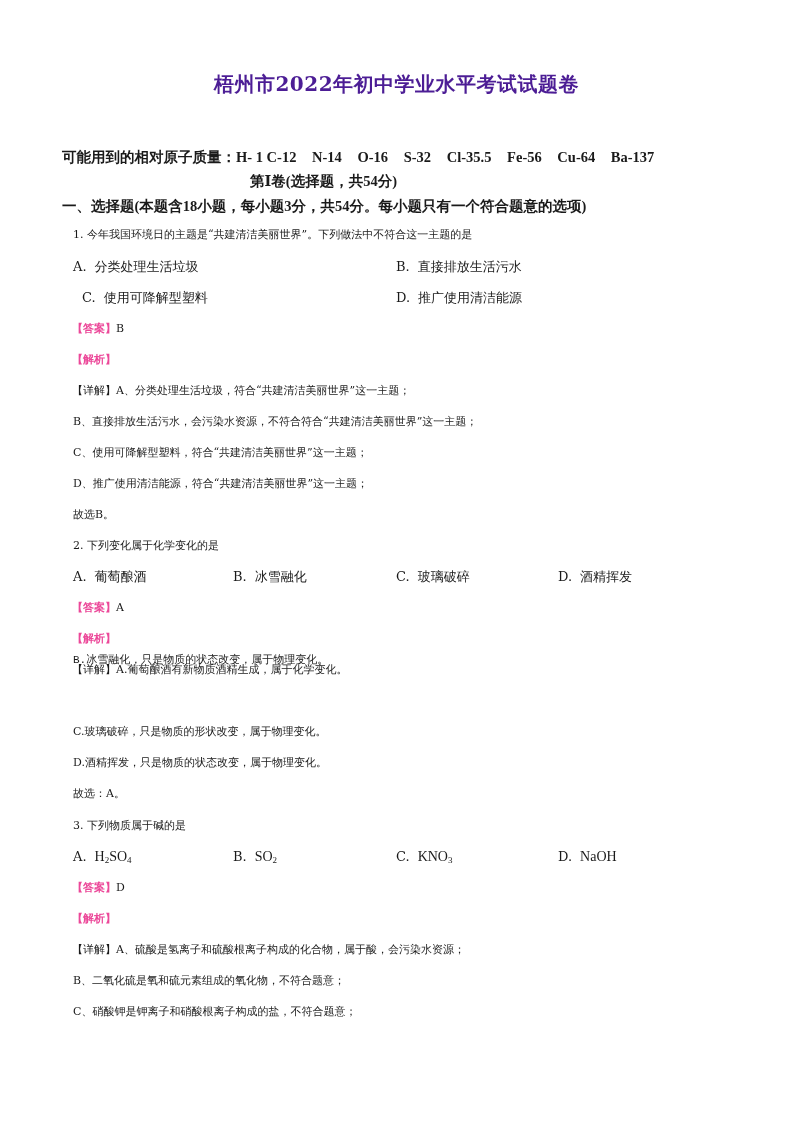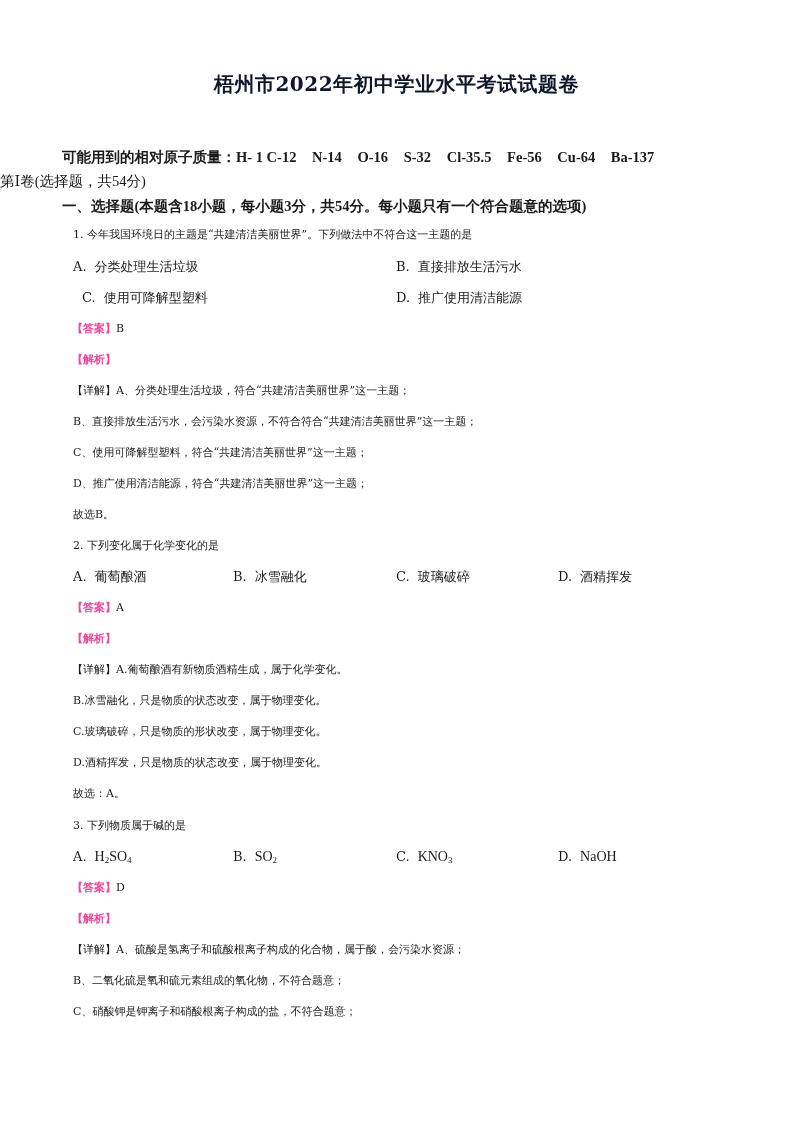"梧州市2022年初中学业水平考试试题卷" .title { color: #0f172a -> #4c1d95 }
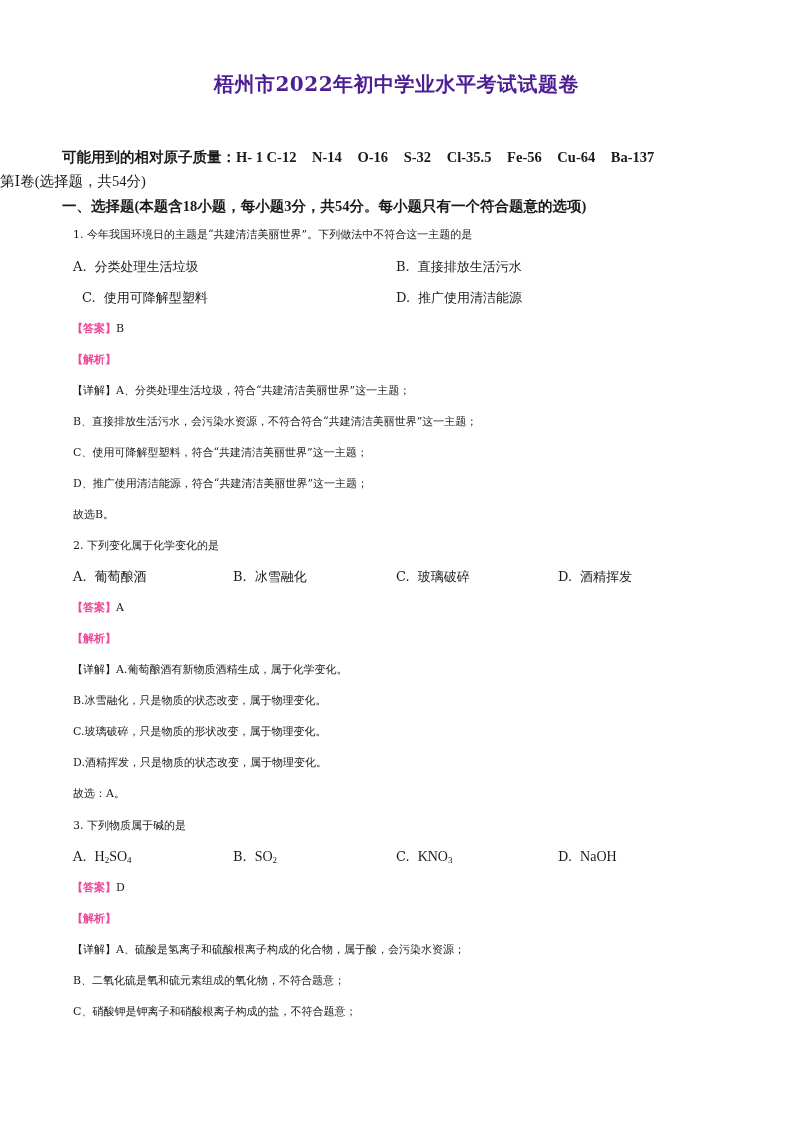"第Ⅰ卷(选择题，共54分)" .center-line { font-weight: normal -> bold; text-align: left -> center }
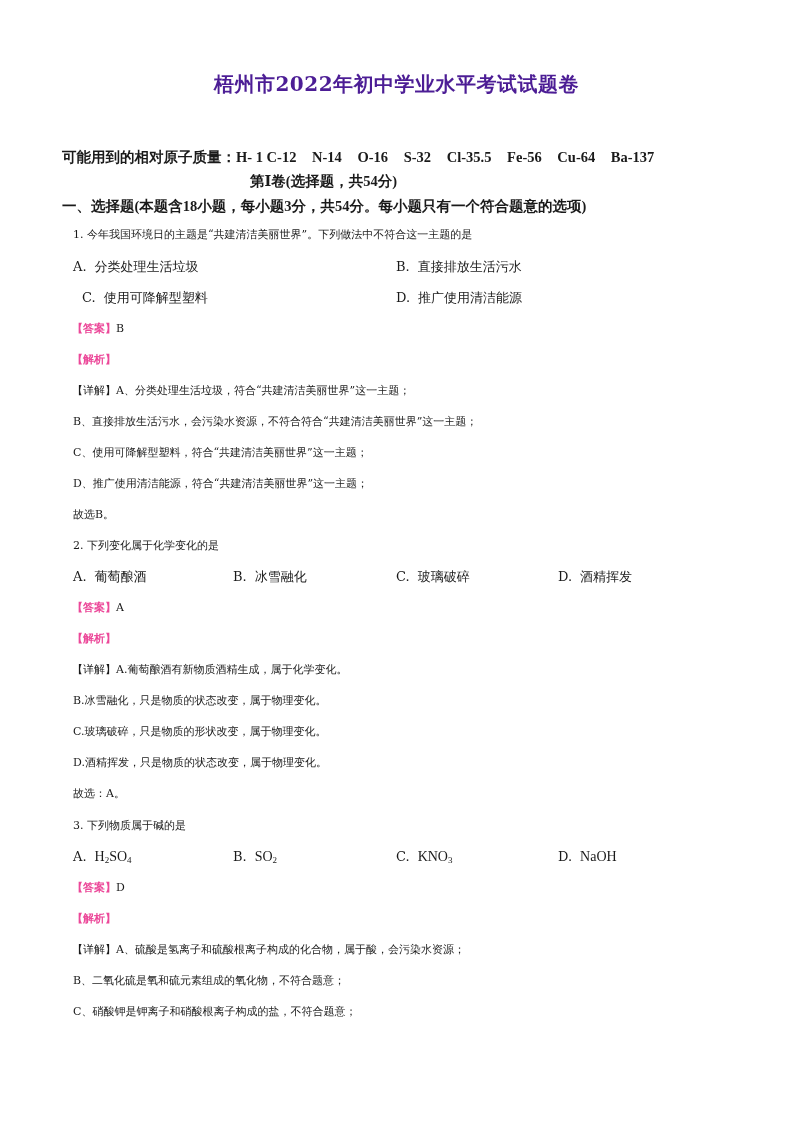"B.冰雪融化，只是物质的状态改变，属于物理变化。" div.line { font-family: none -> Liberation Mono, monospace; top: 693px -> 652px }
